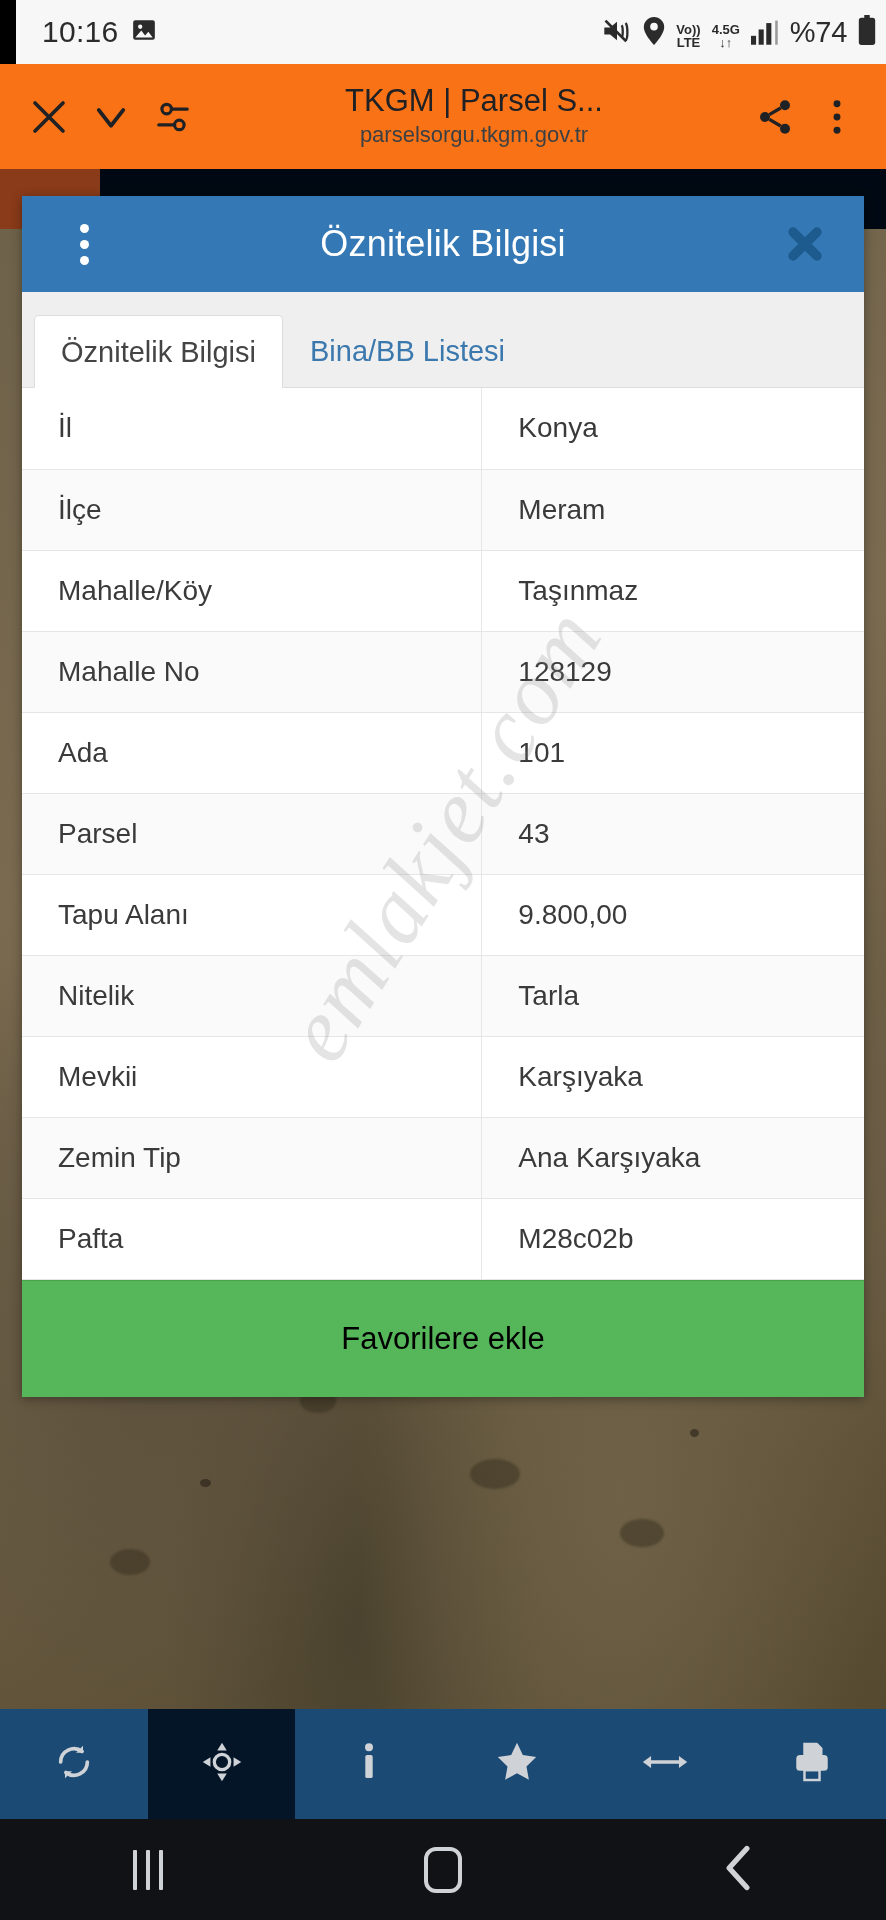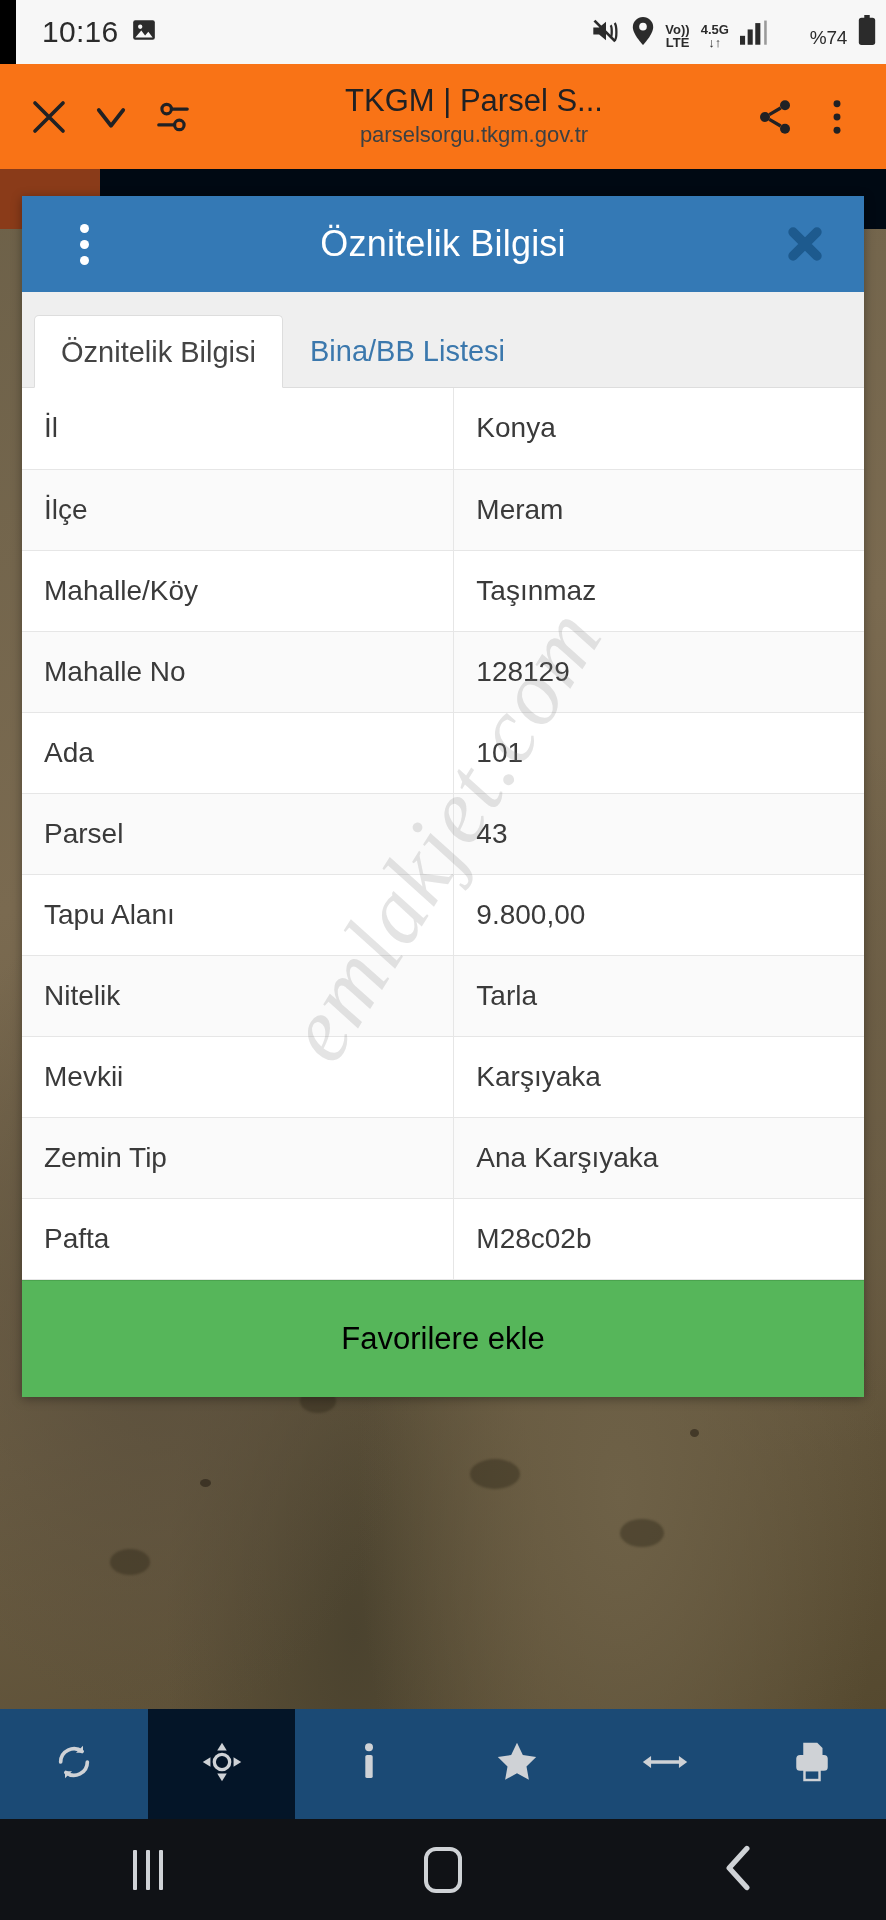"%74" .sb-battery-txt { font-size: 19px -> 29px; margin-left: 31px -> none }
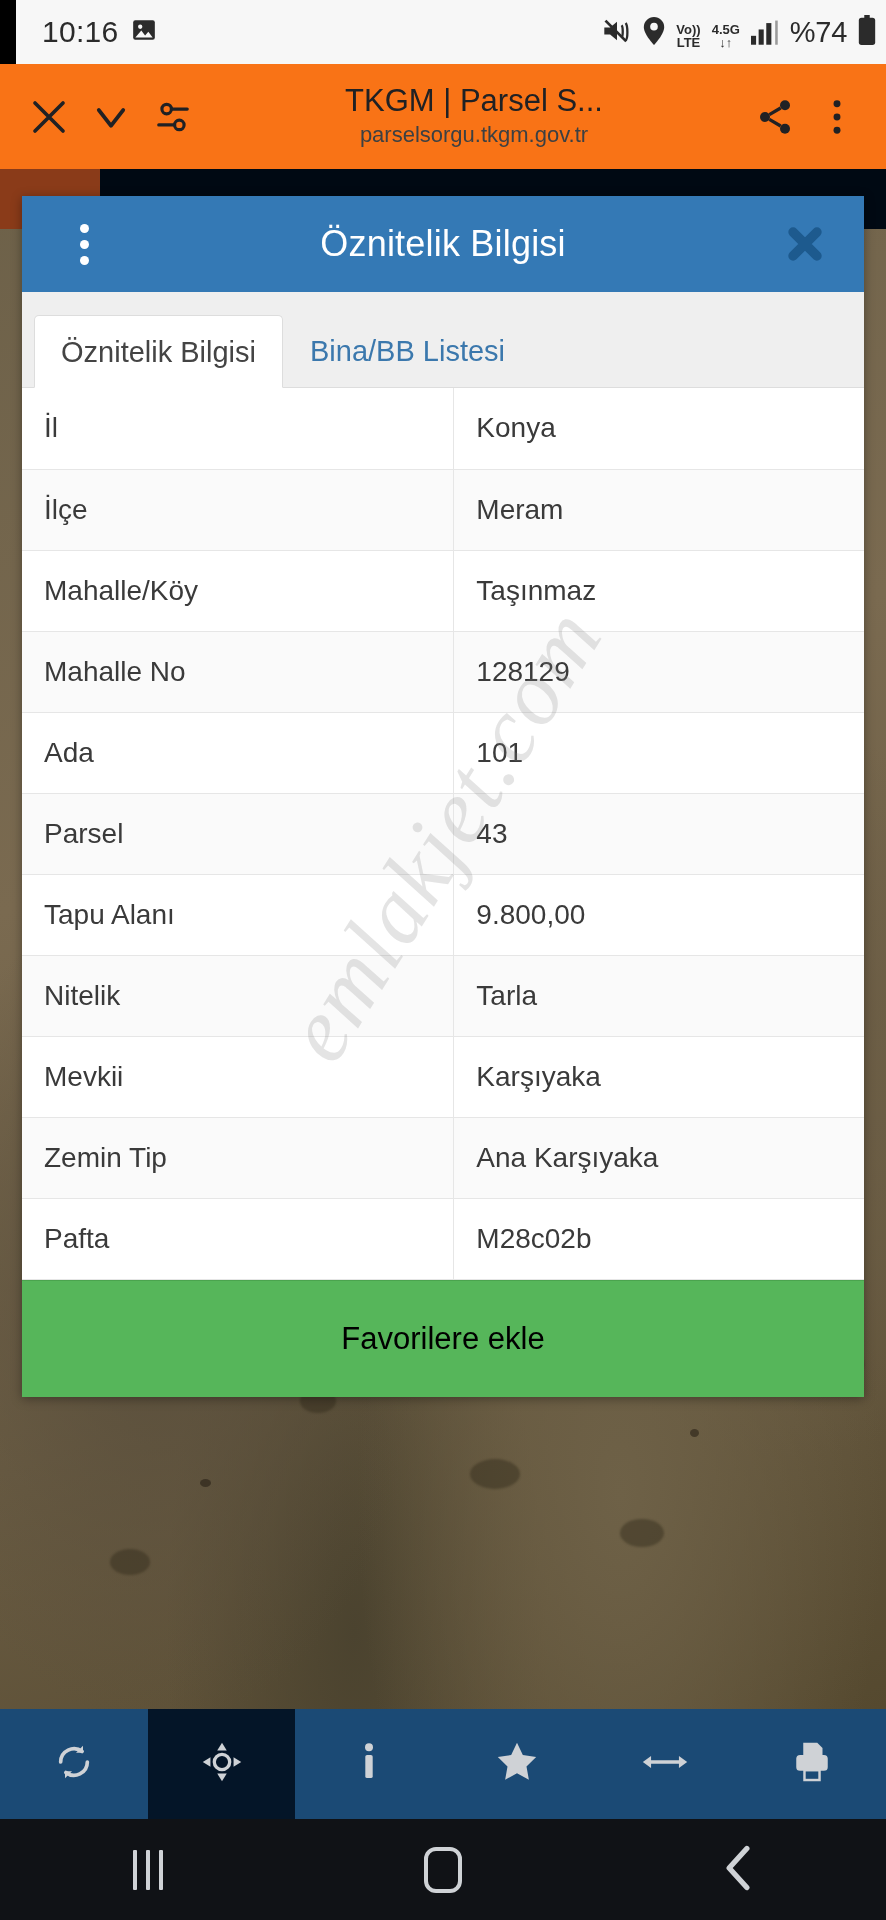"İl" #attr-table td { padding: 0 22px -> 0 36px }
